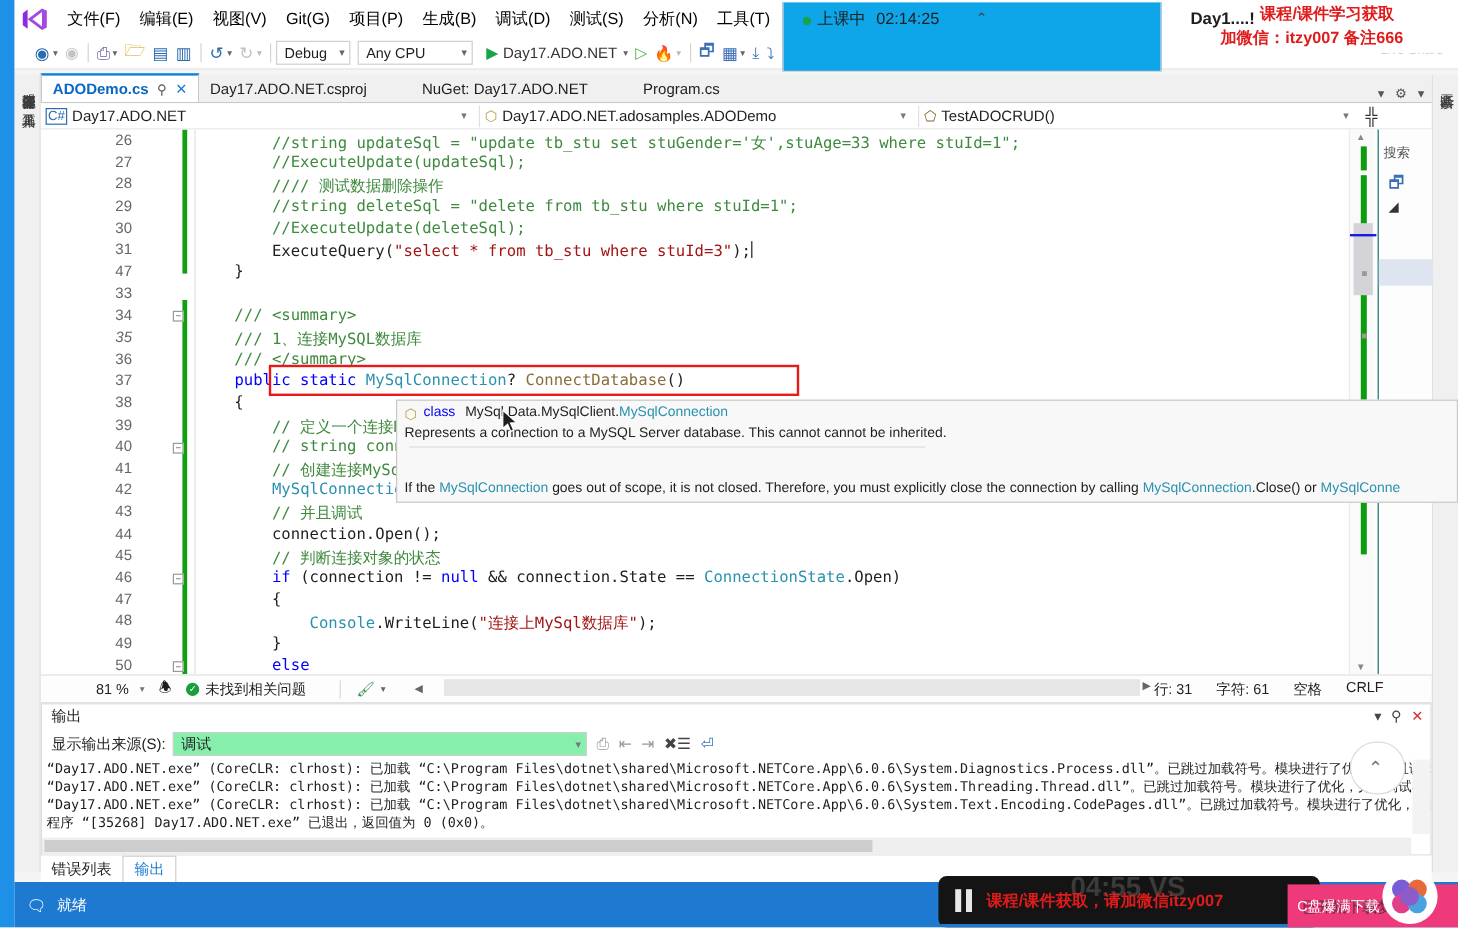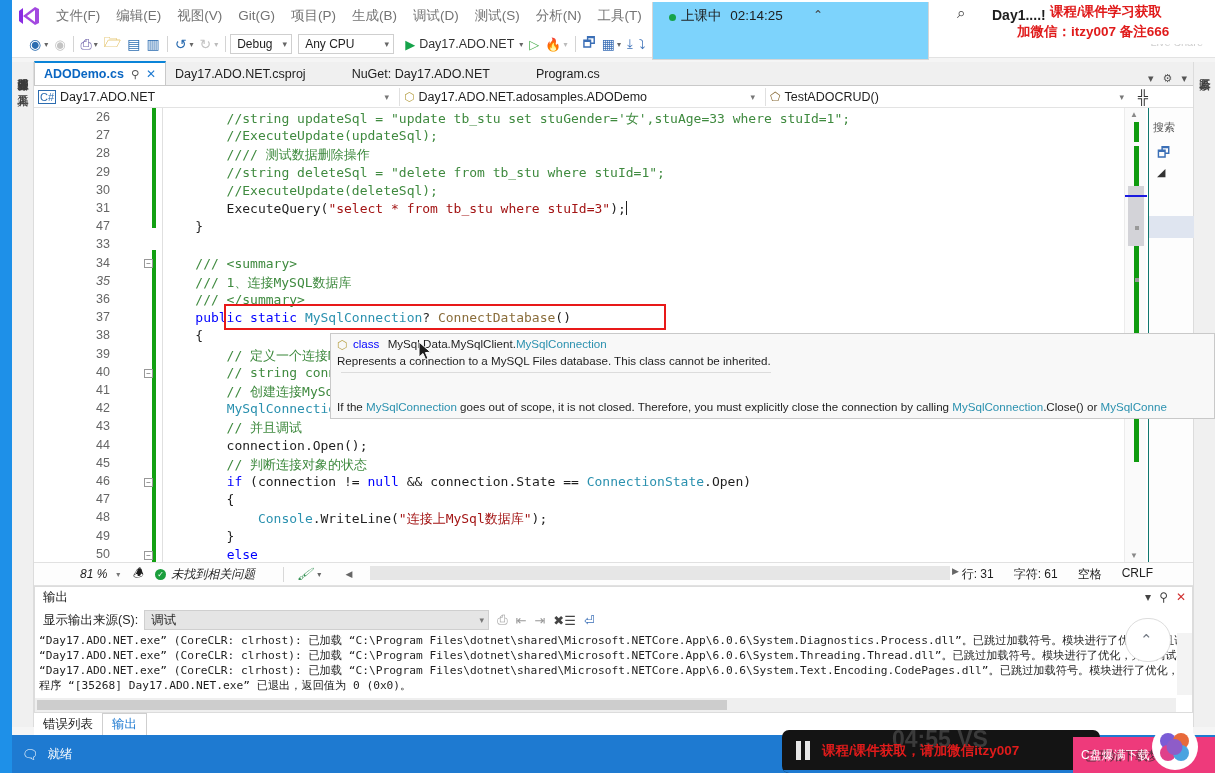"文件(F)" .menu-item { color: #737373 -> #000000 }
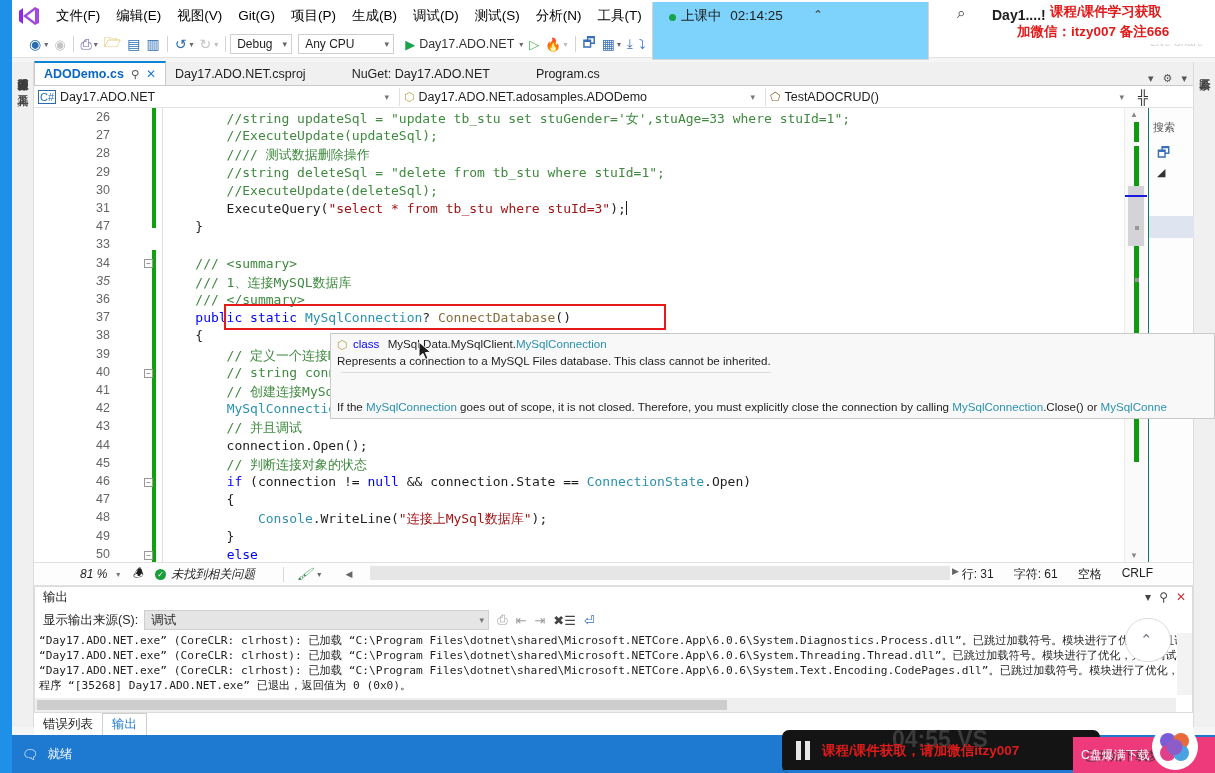"上课中 02:14:25" .classbox { background: #7dd3fc -> #0ea5e9; width: 277px -> 316px }
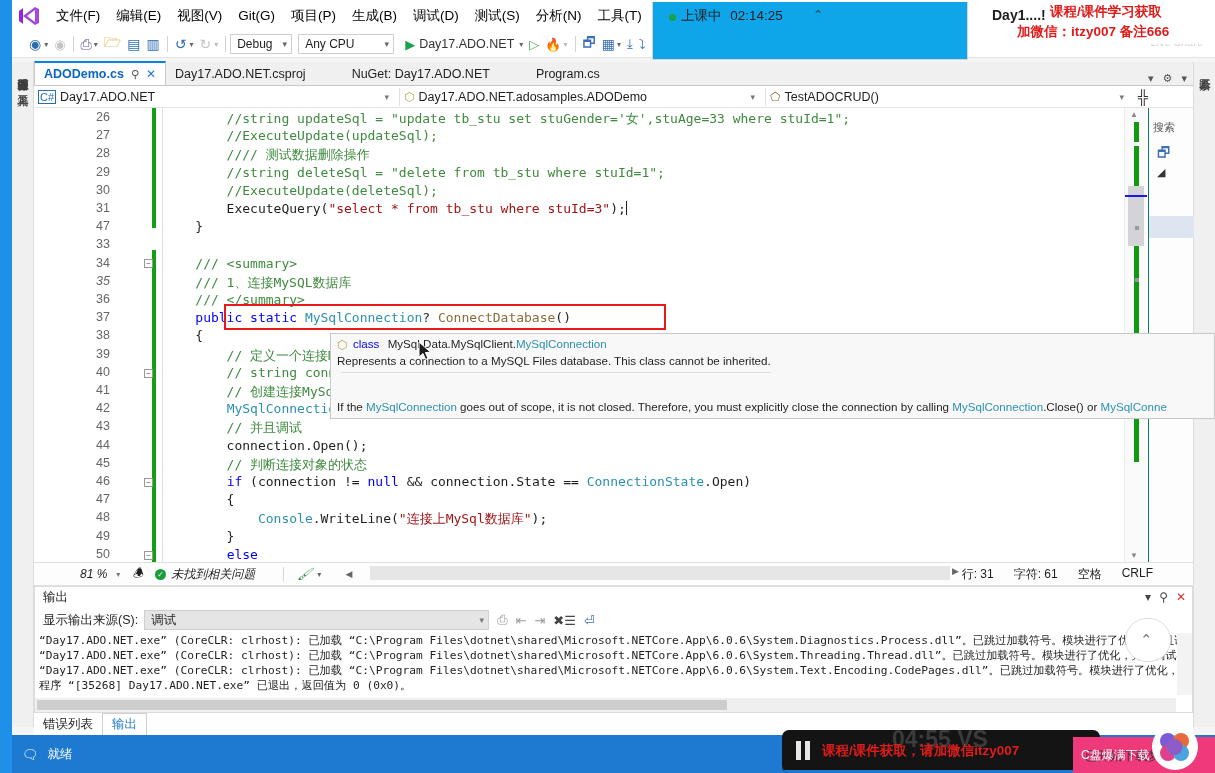"Represents a connection to a" span { text: Files database. This class -> Server database. This cannot }
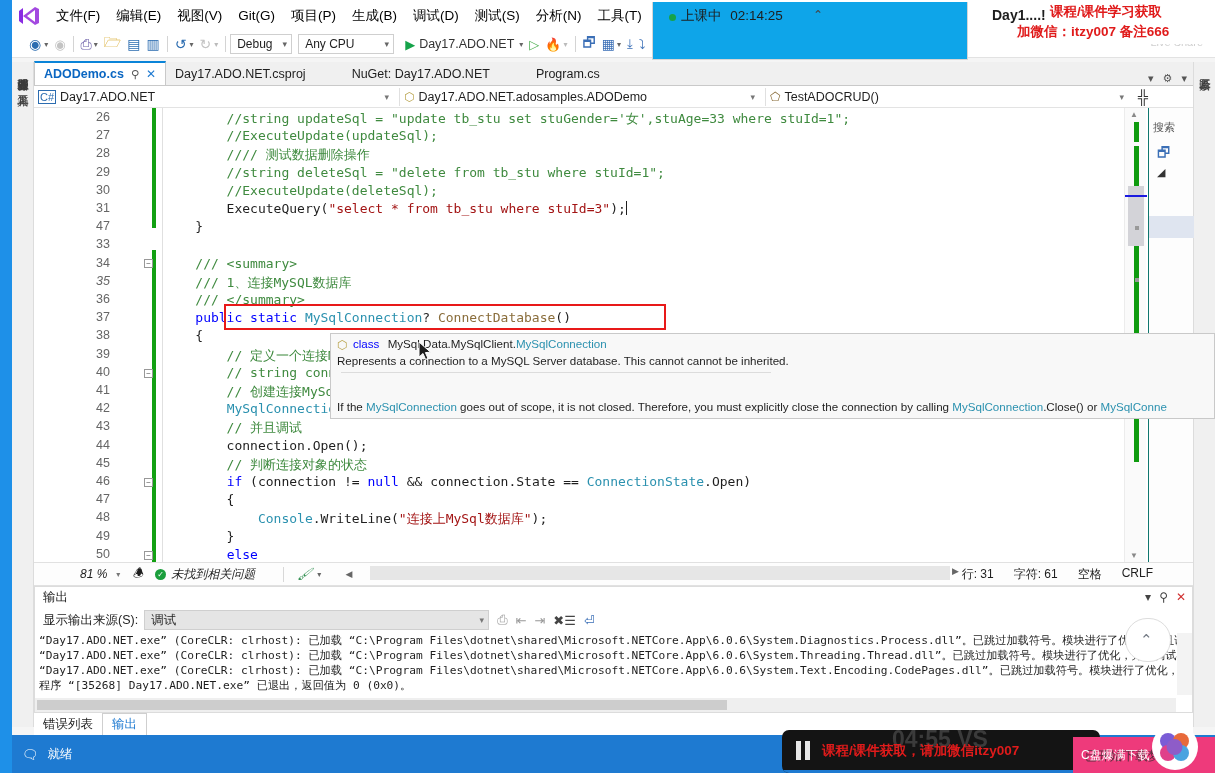"81 %" .edstatus { font-style: italic -> none }
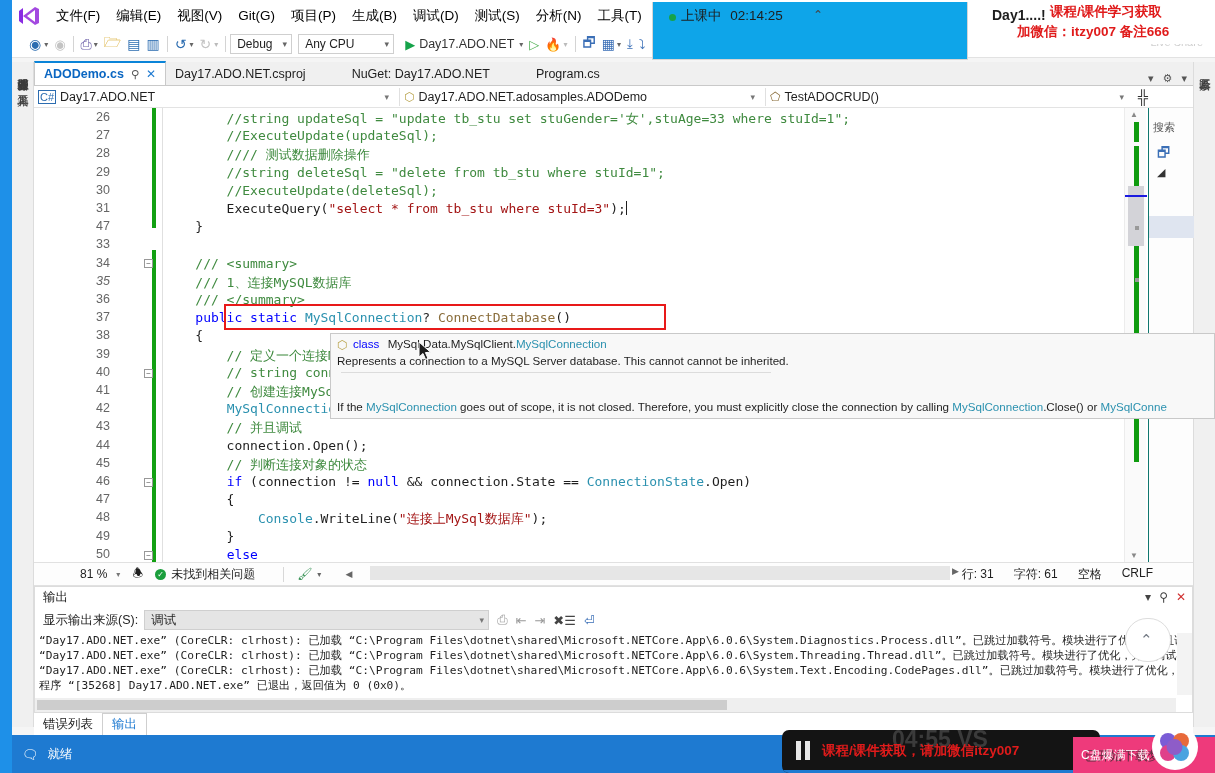"调试" .out-src-combo { background: #e5e5e5 -> #86efac }
